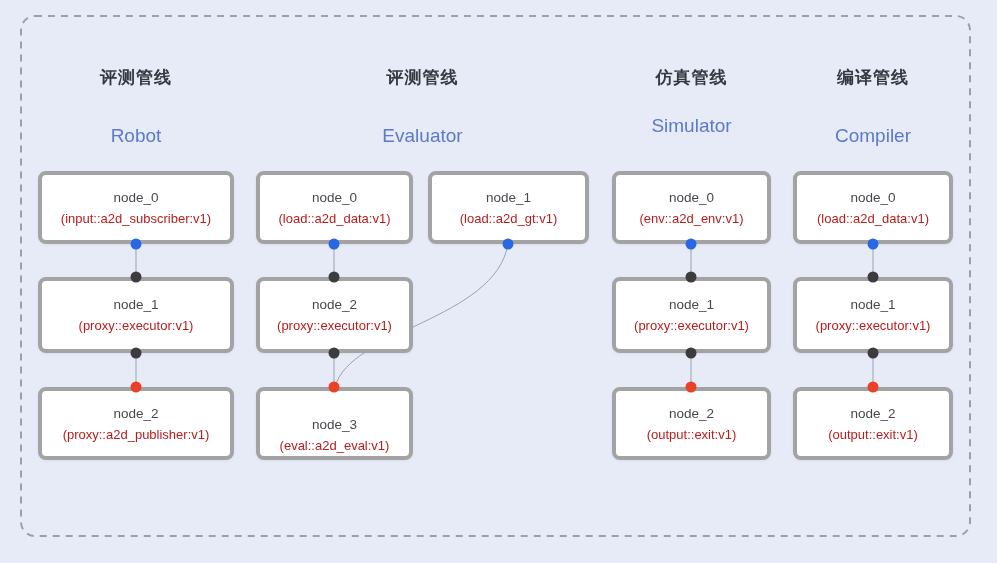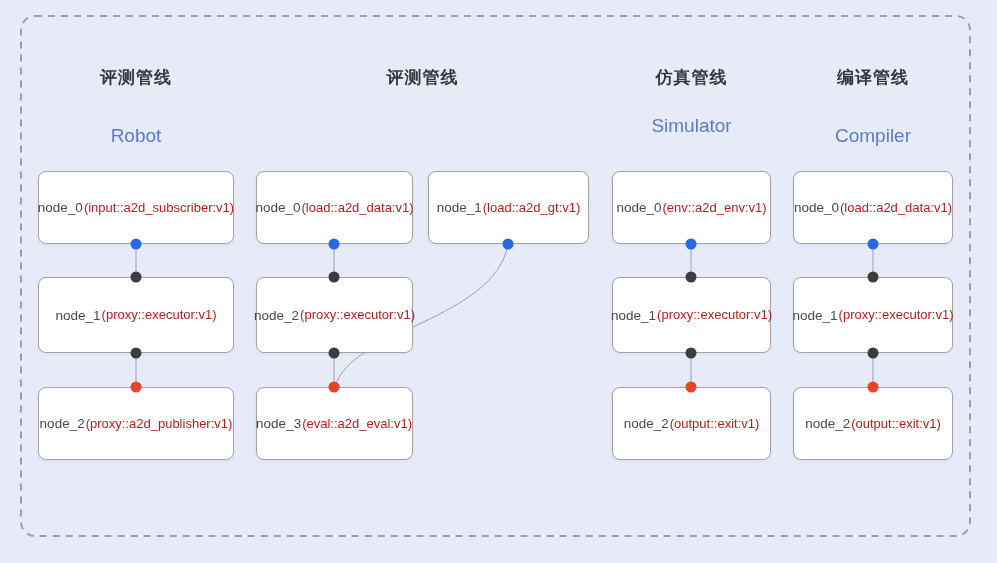"Evaluator" div.col-subtitle { html: none -> <div>Evaluator</div> }
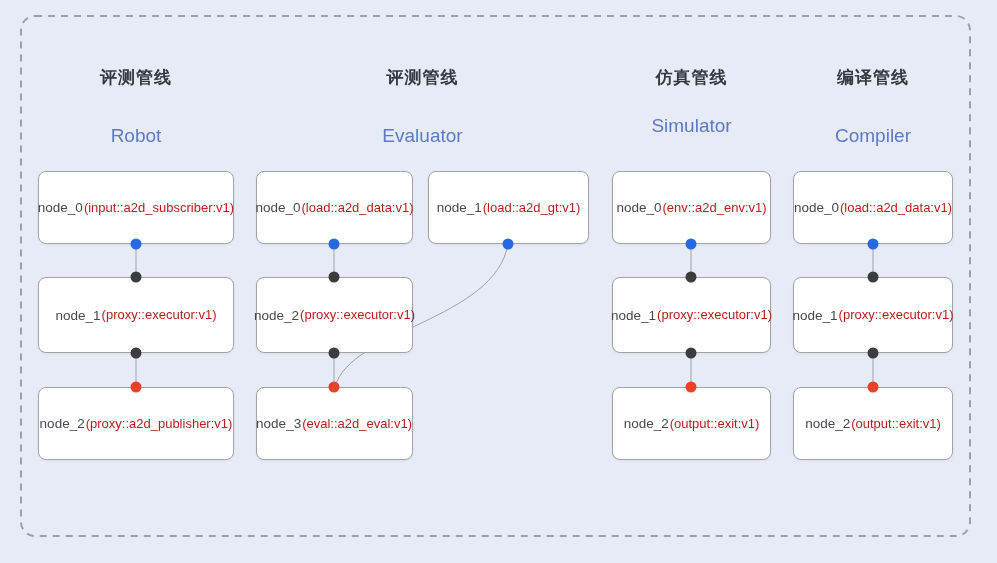"node_0" .node { border: 1px solid #a3a3a3 -> 4px solid #a3a3a3; flex-direction: none -> column }
